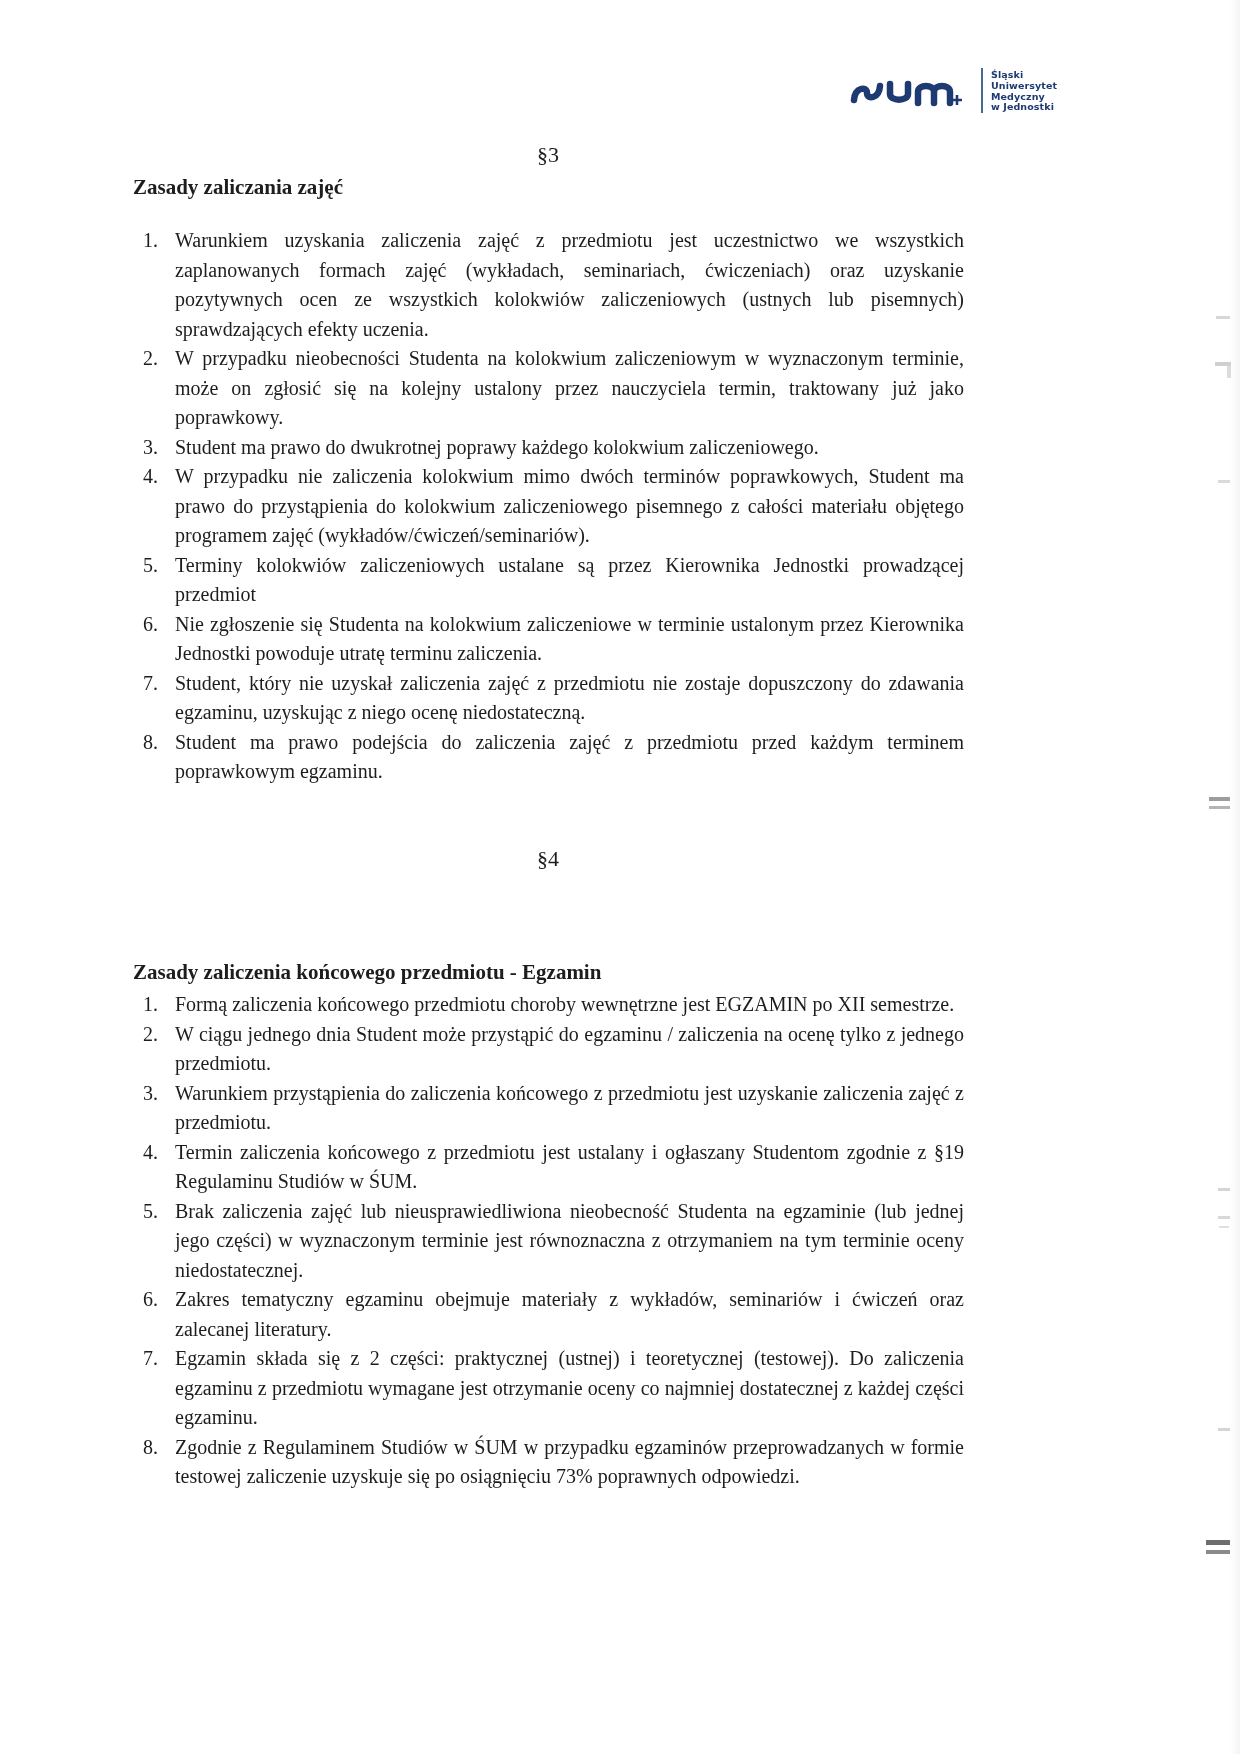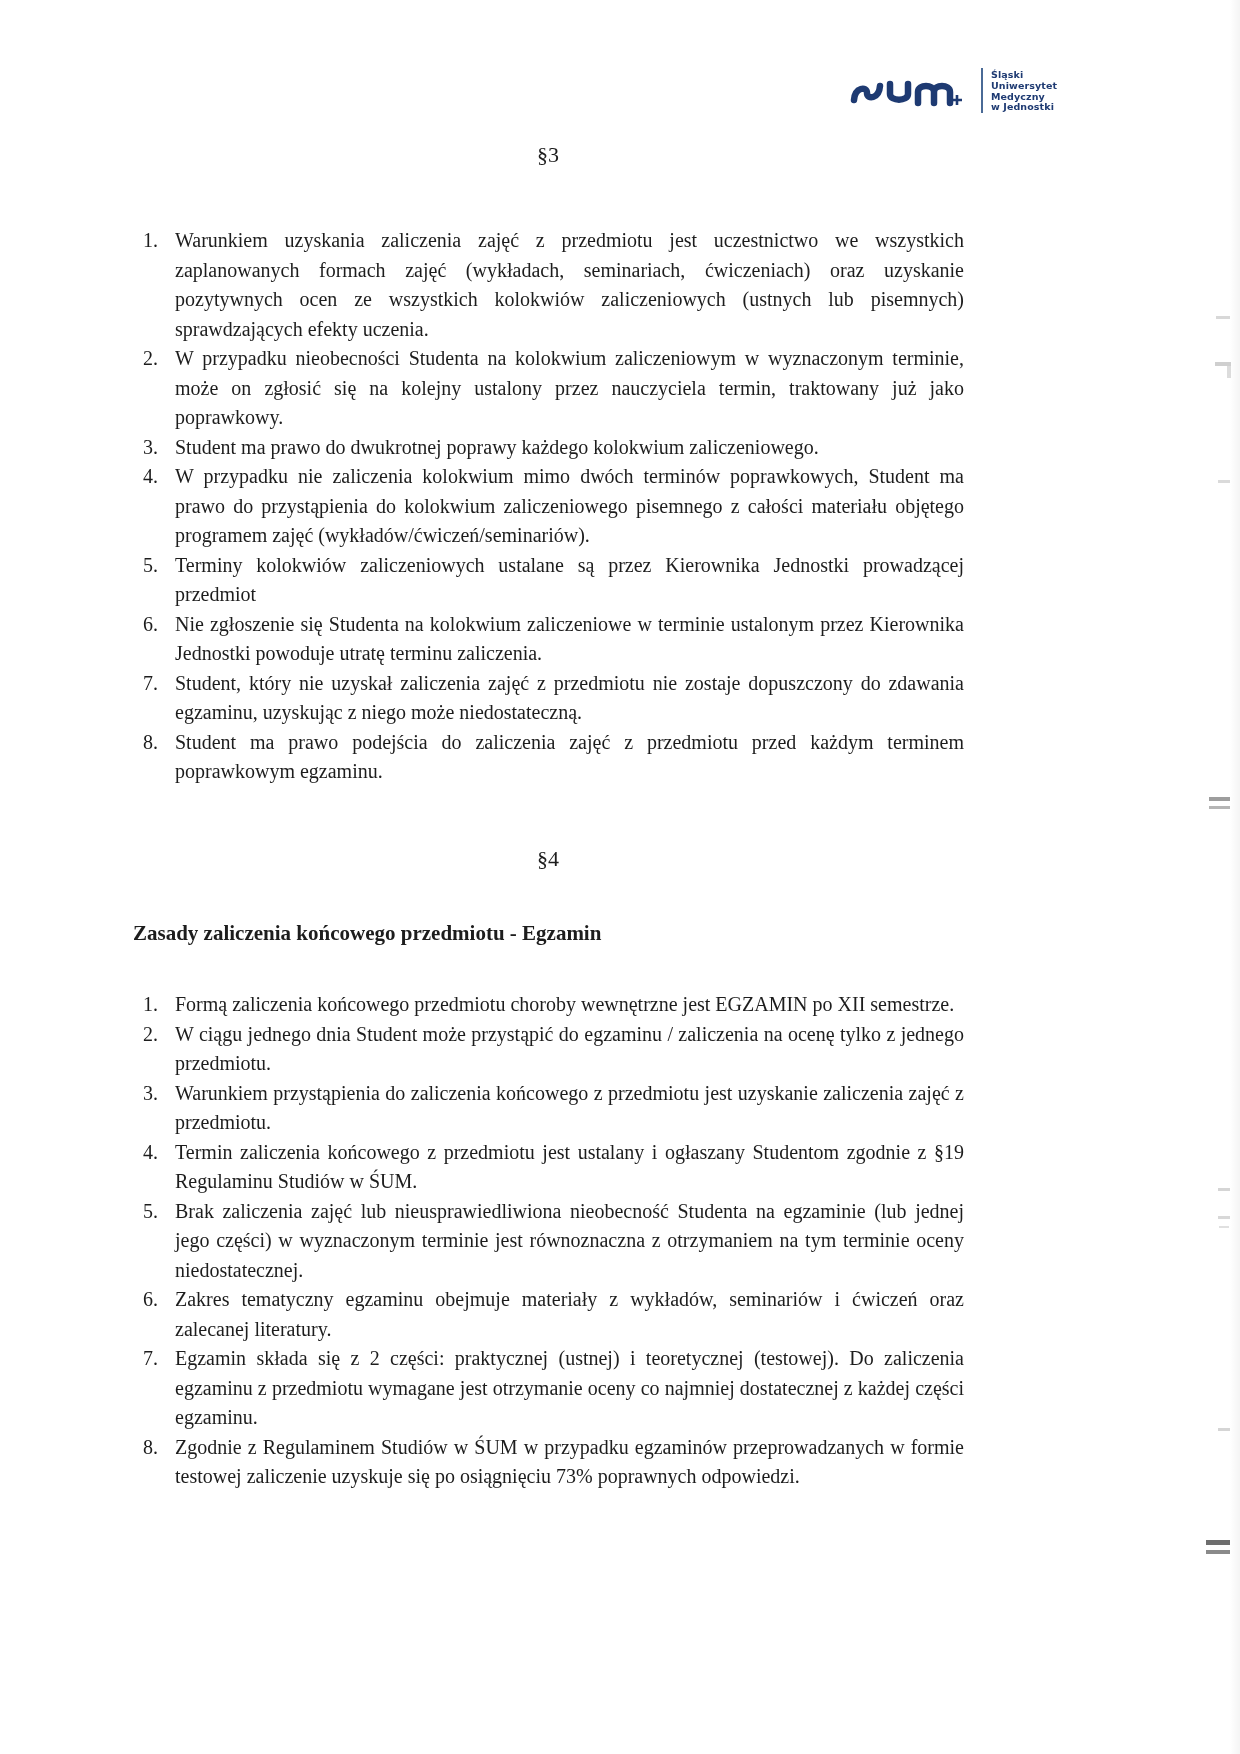"Zasady zaliczania zajęć" div.section-heading { html: none -> <div>Zasady zaliczania zajęć</div> }
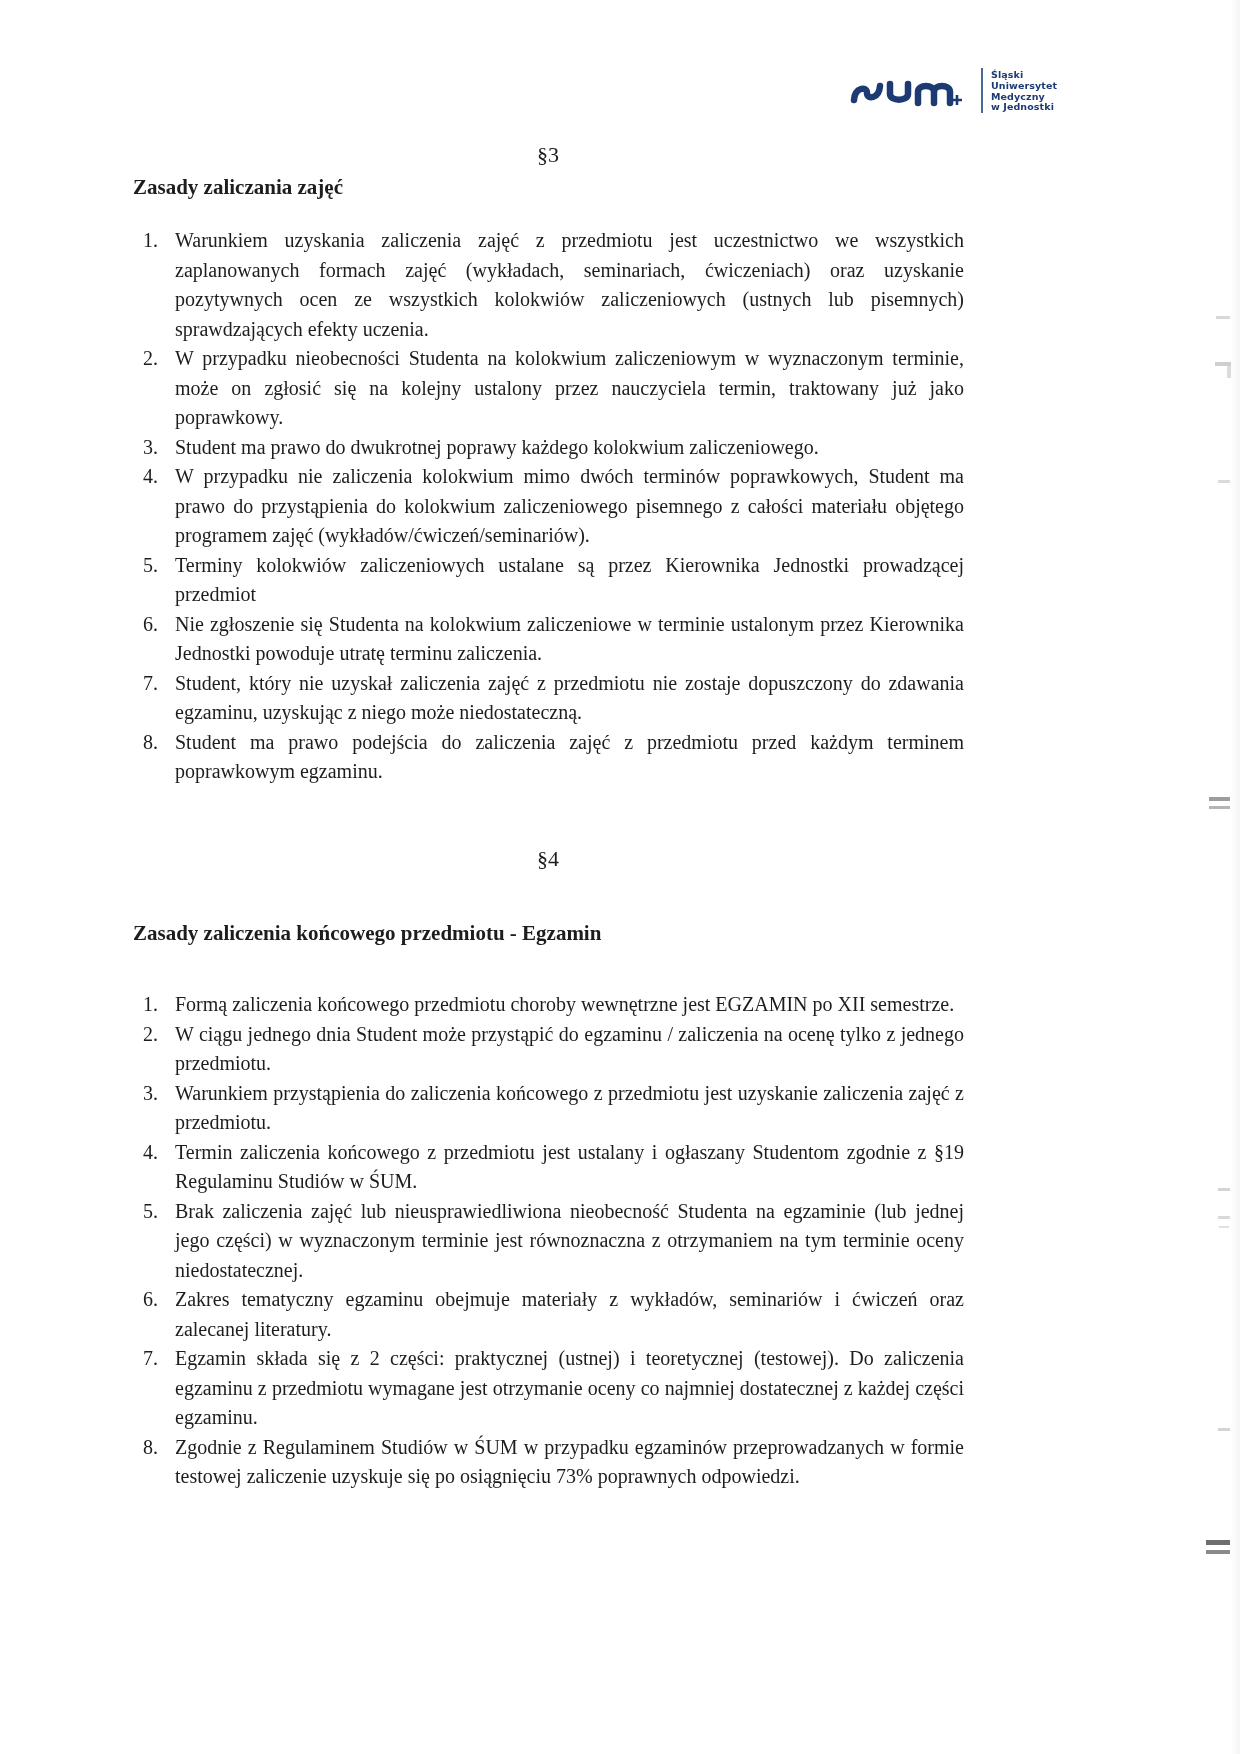"Student, który nie uzyskał zaliczenia" span { text: może -> ocenę }
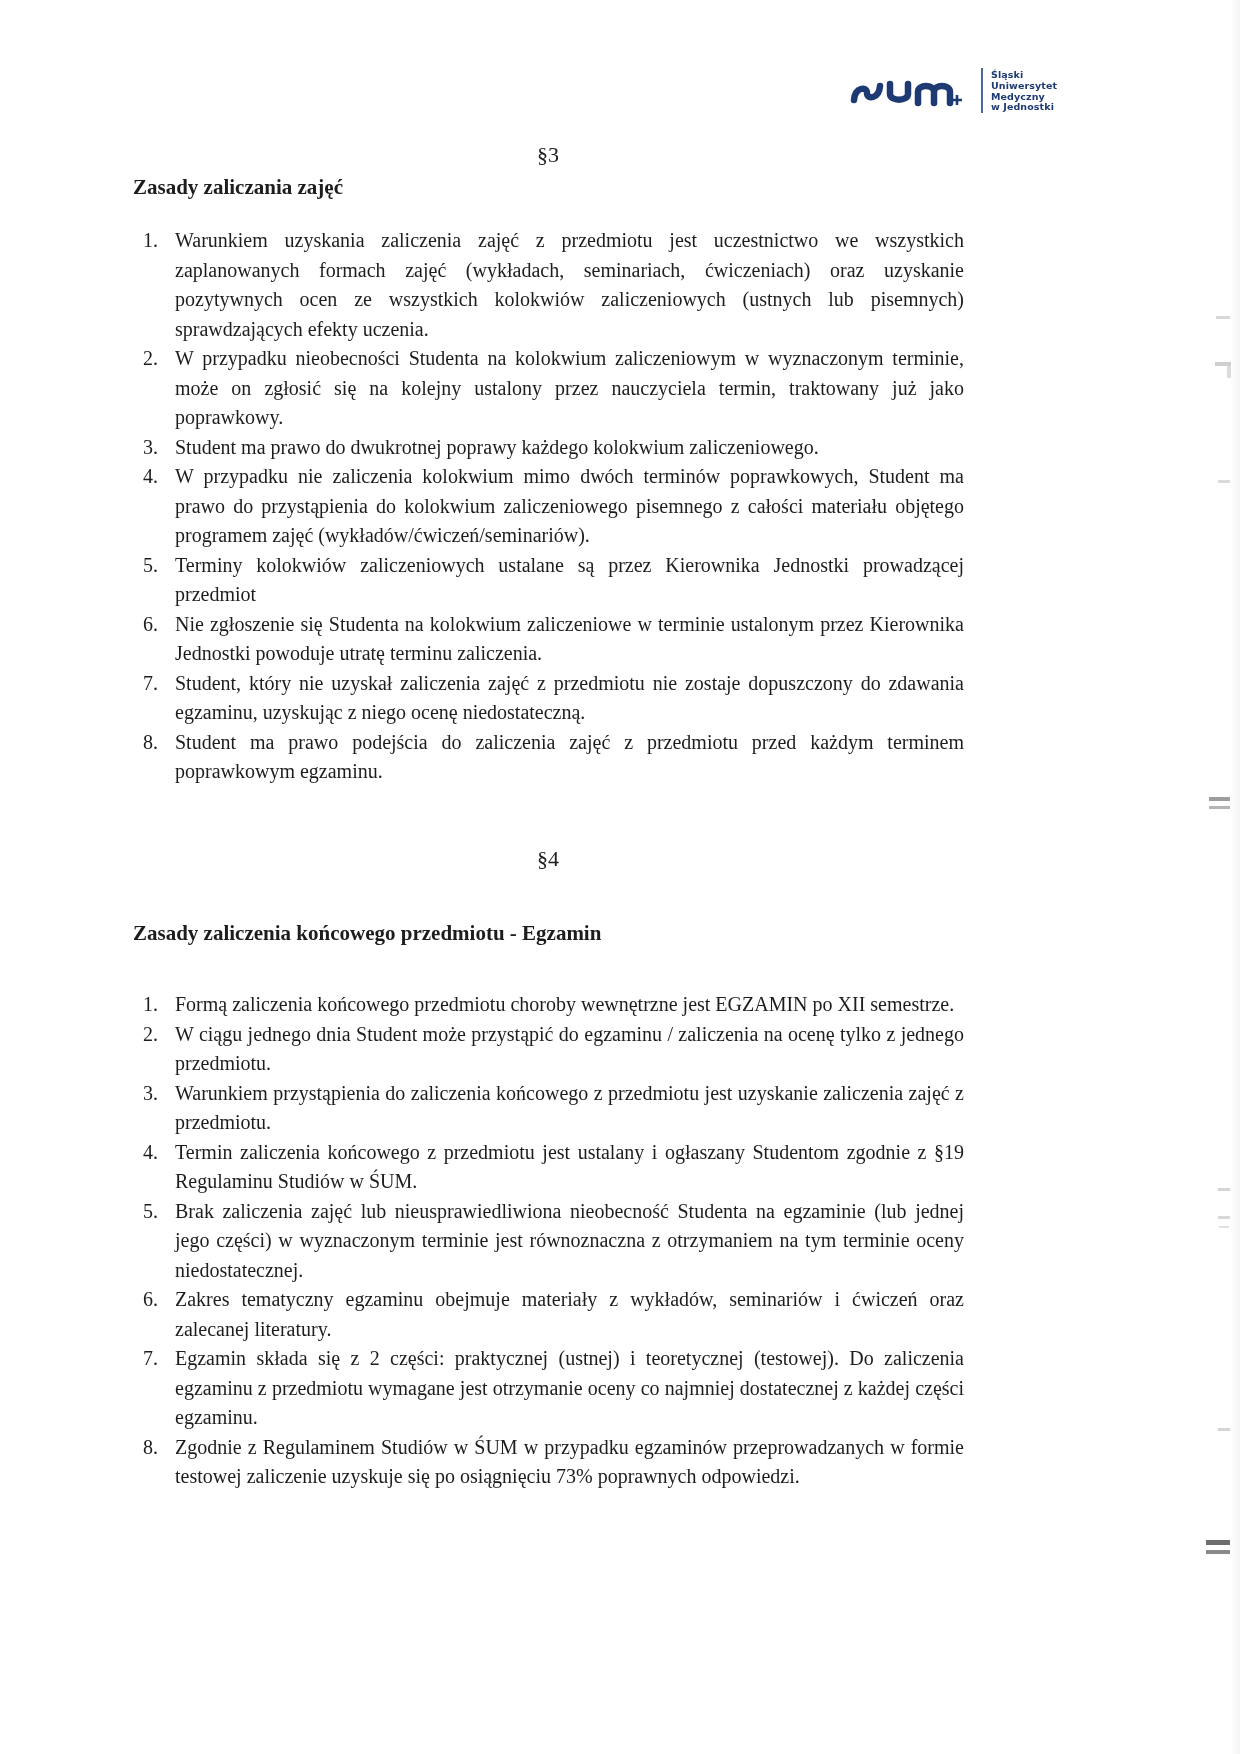"Zasady zaliczenia końcowego przedmiotu -" .heading-2 { top: 920px -> 959px }
